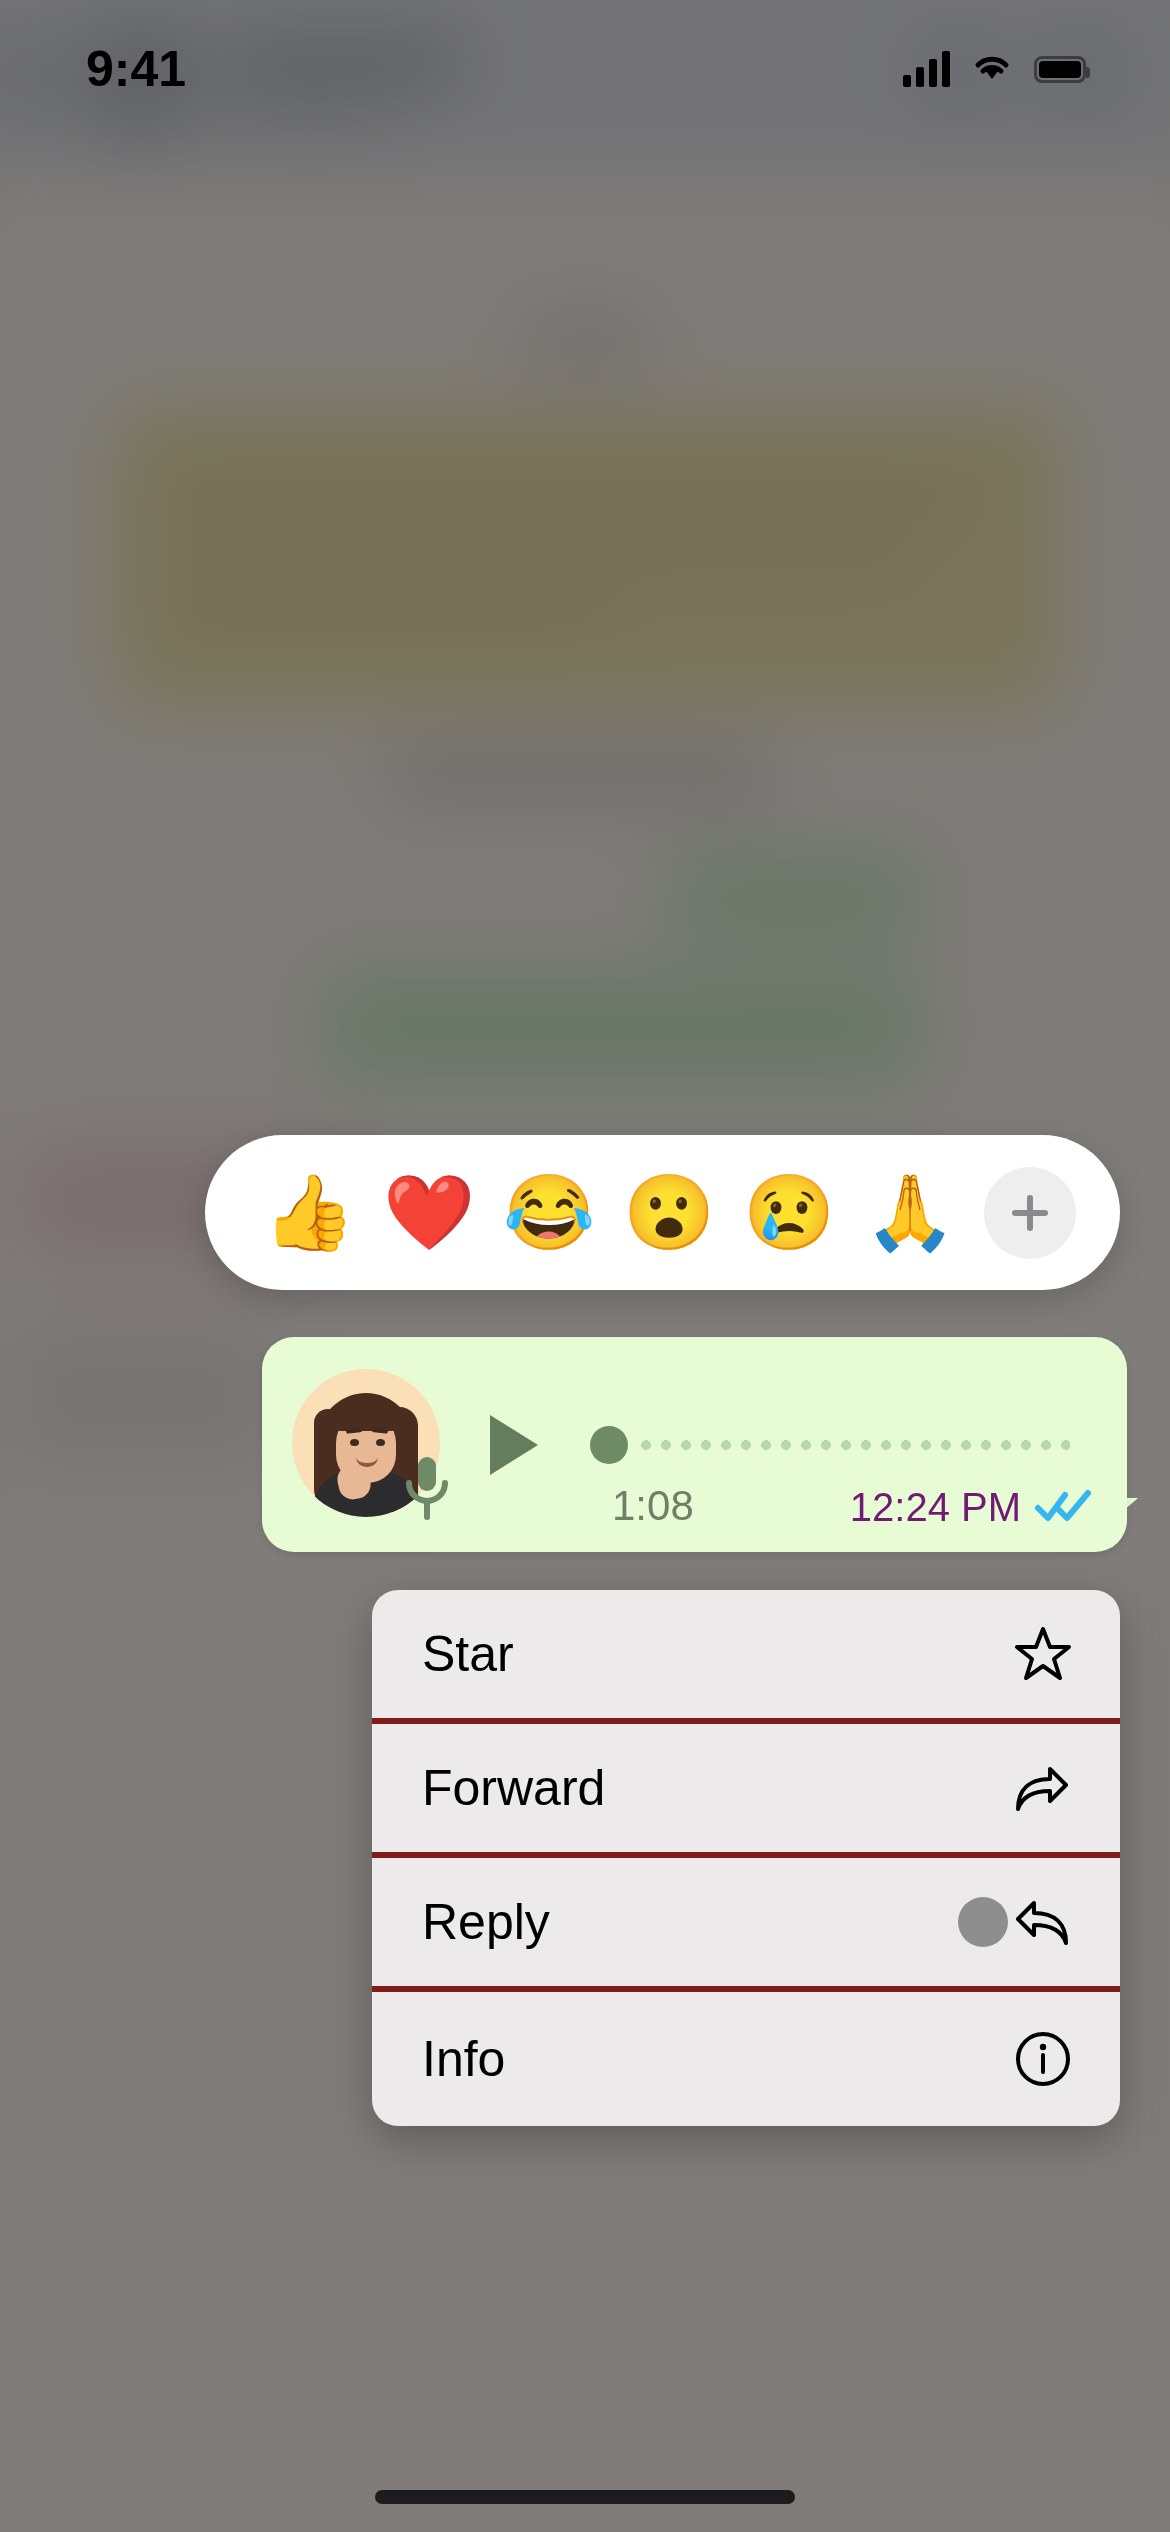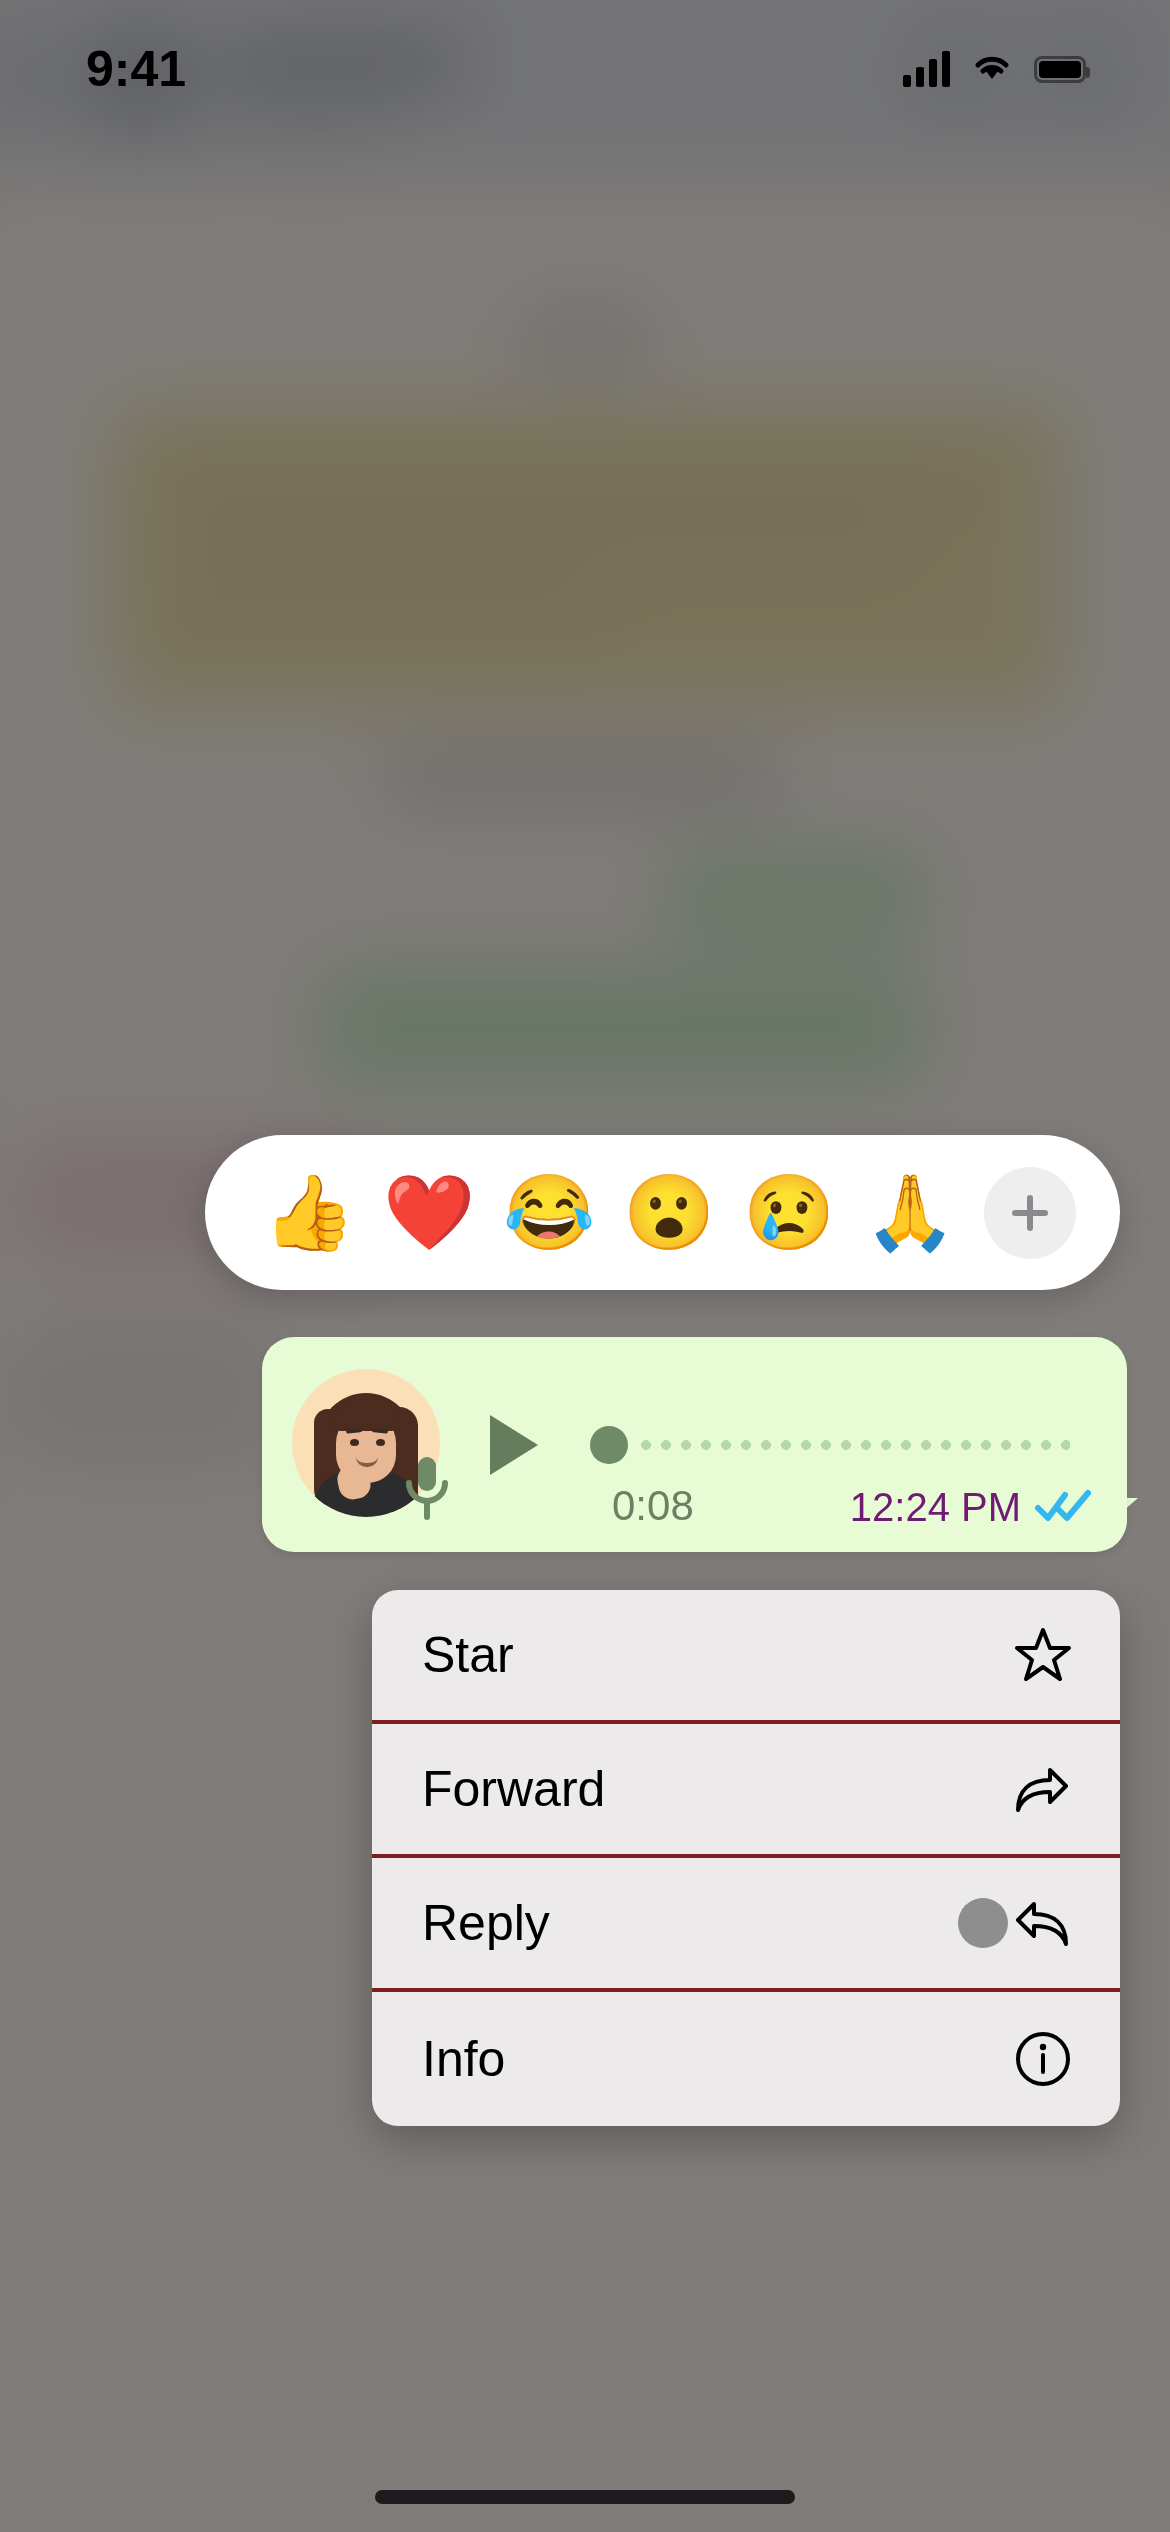"0:08" div { text: 0:08 -> 1:08 }
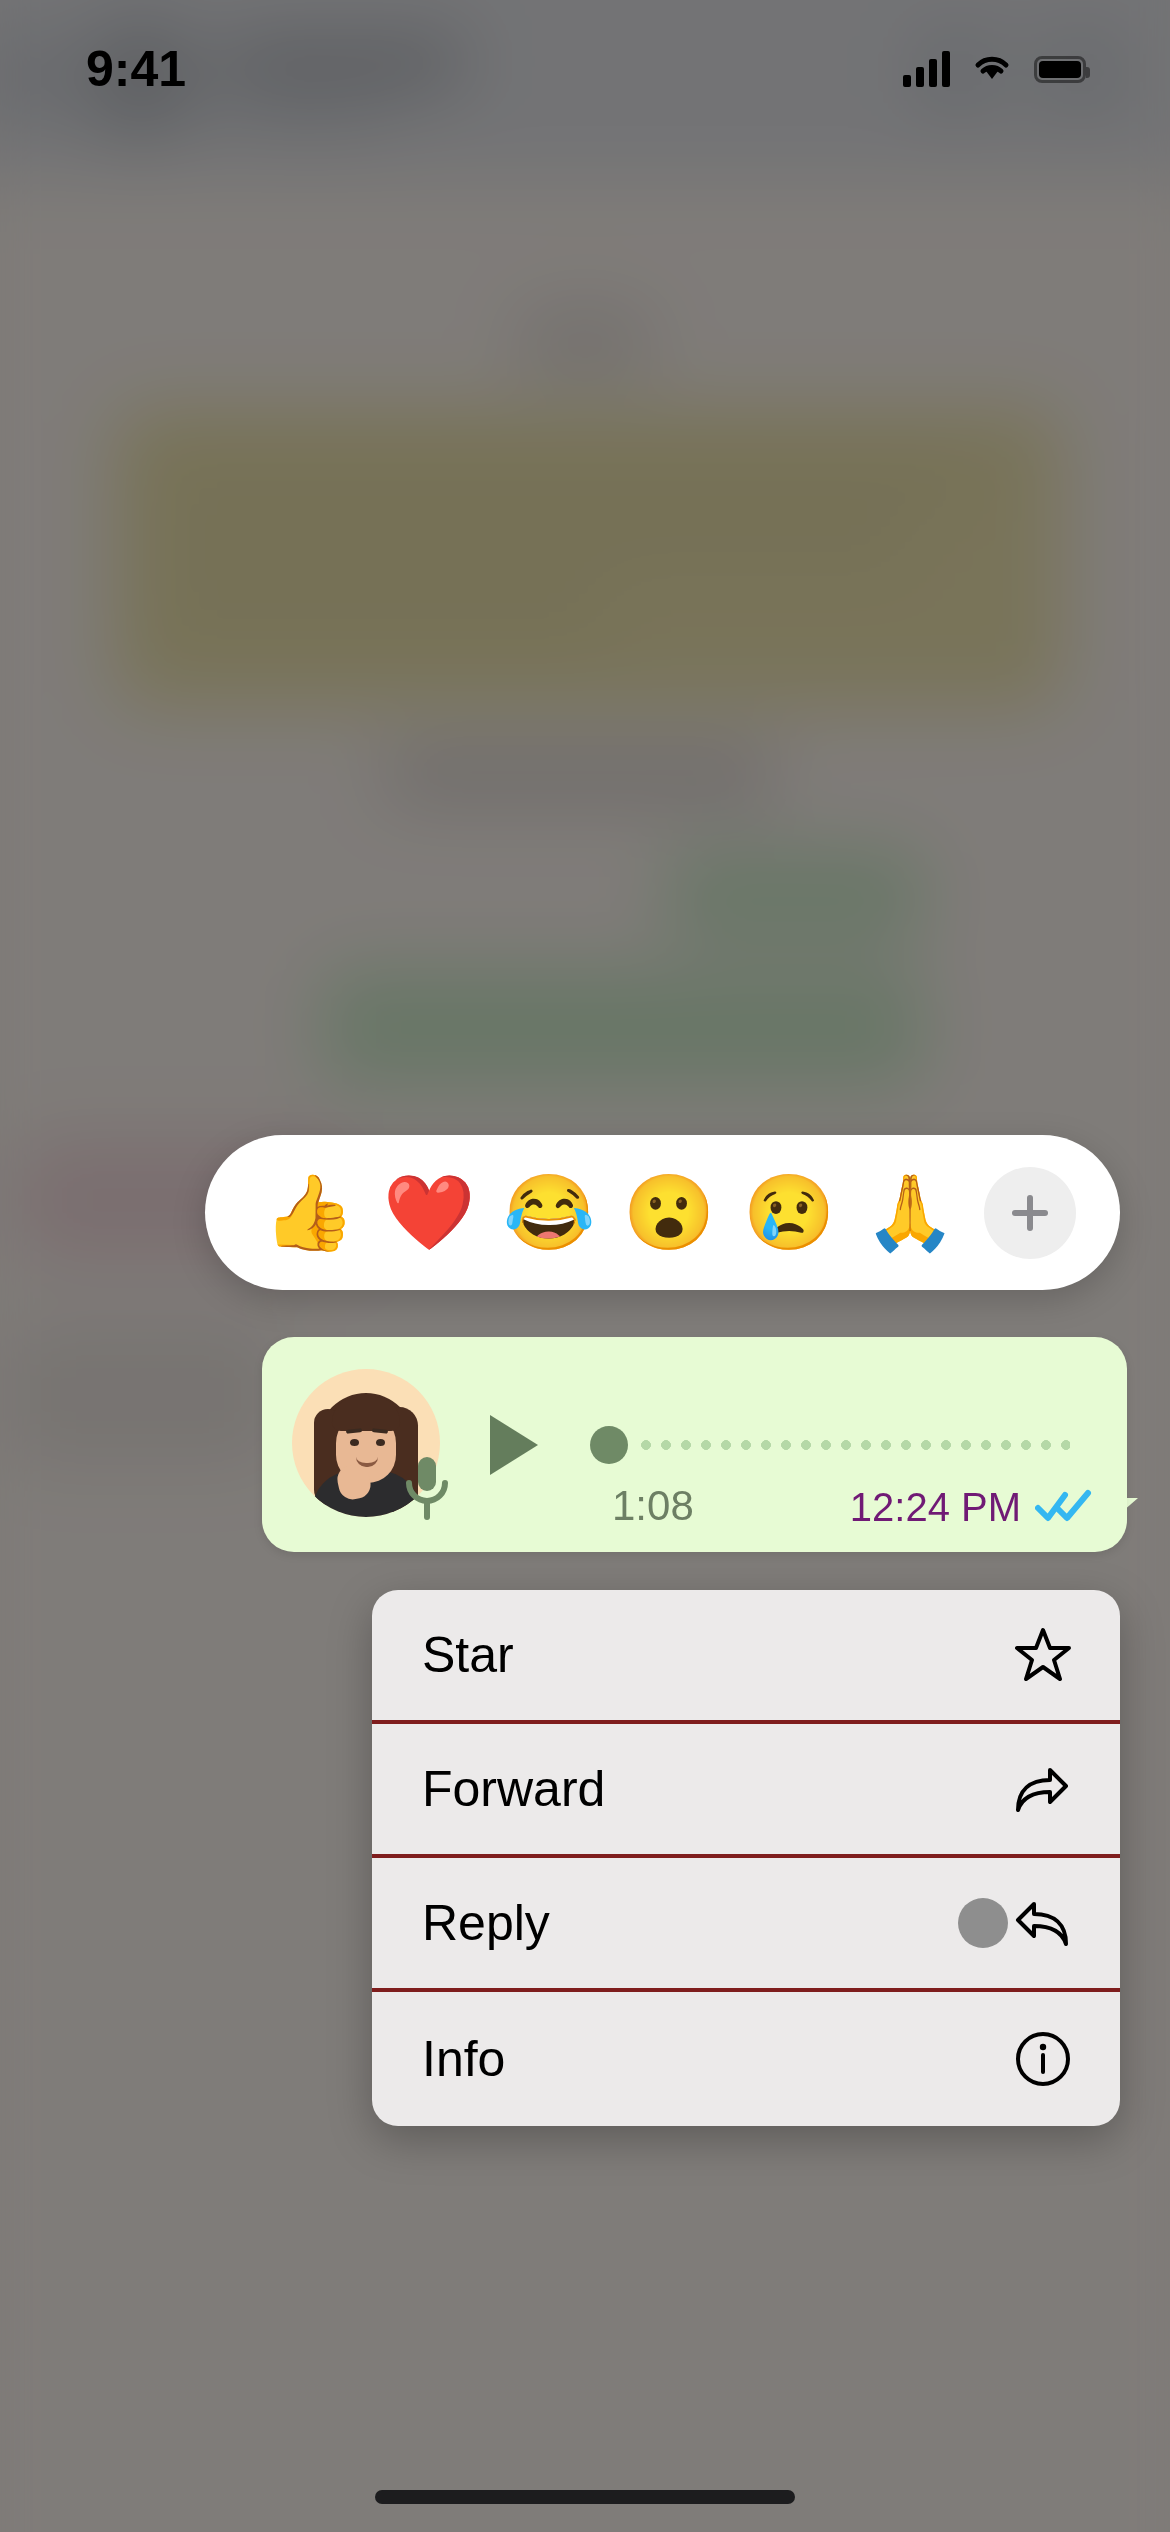"Star" .menu-row { border-bottom: 4px solid #7f1d1d -> 6px solid #7f1d1d }
